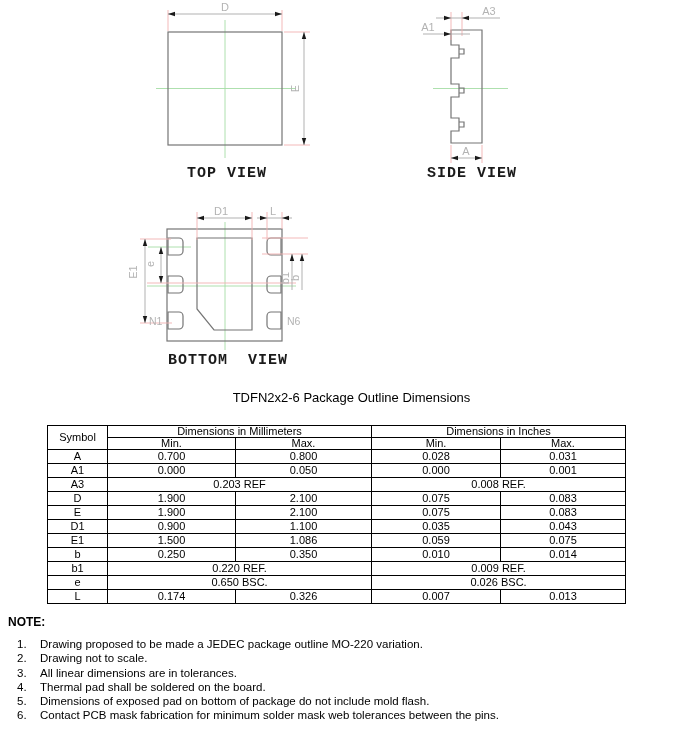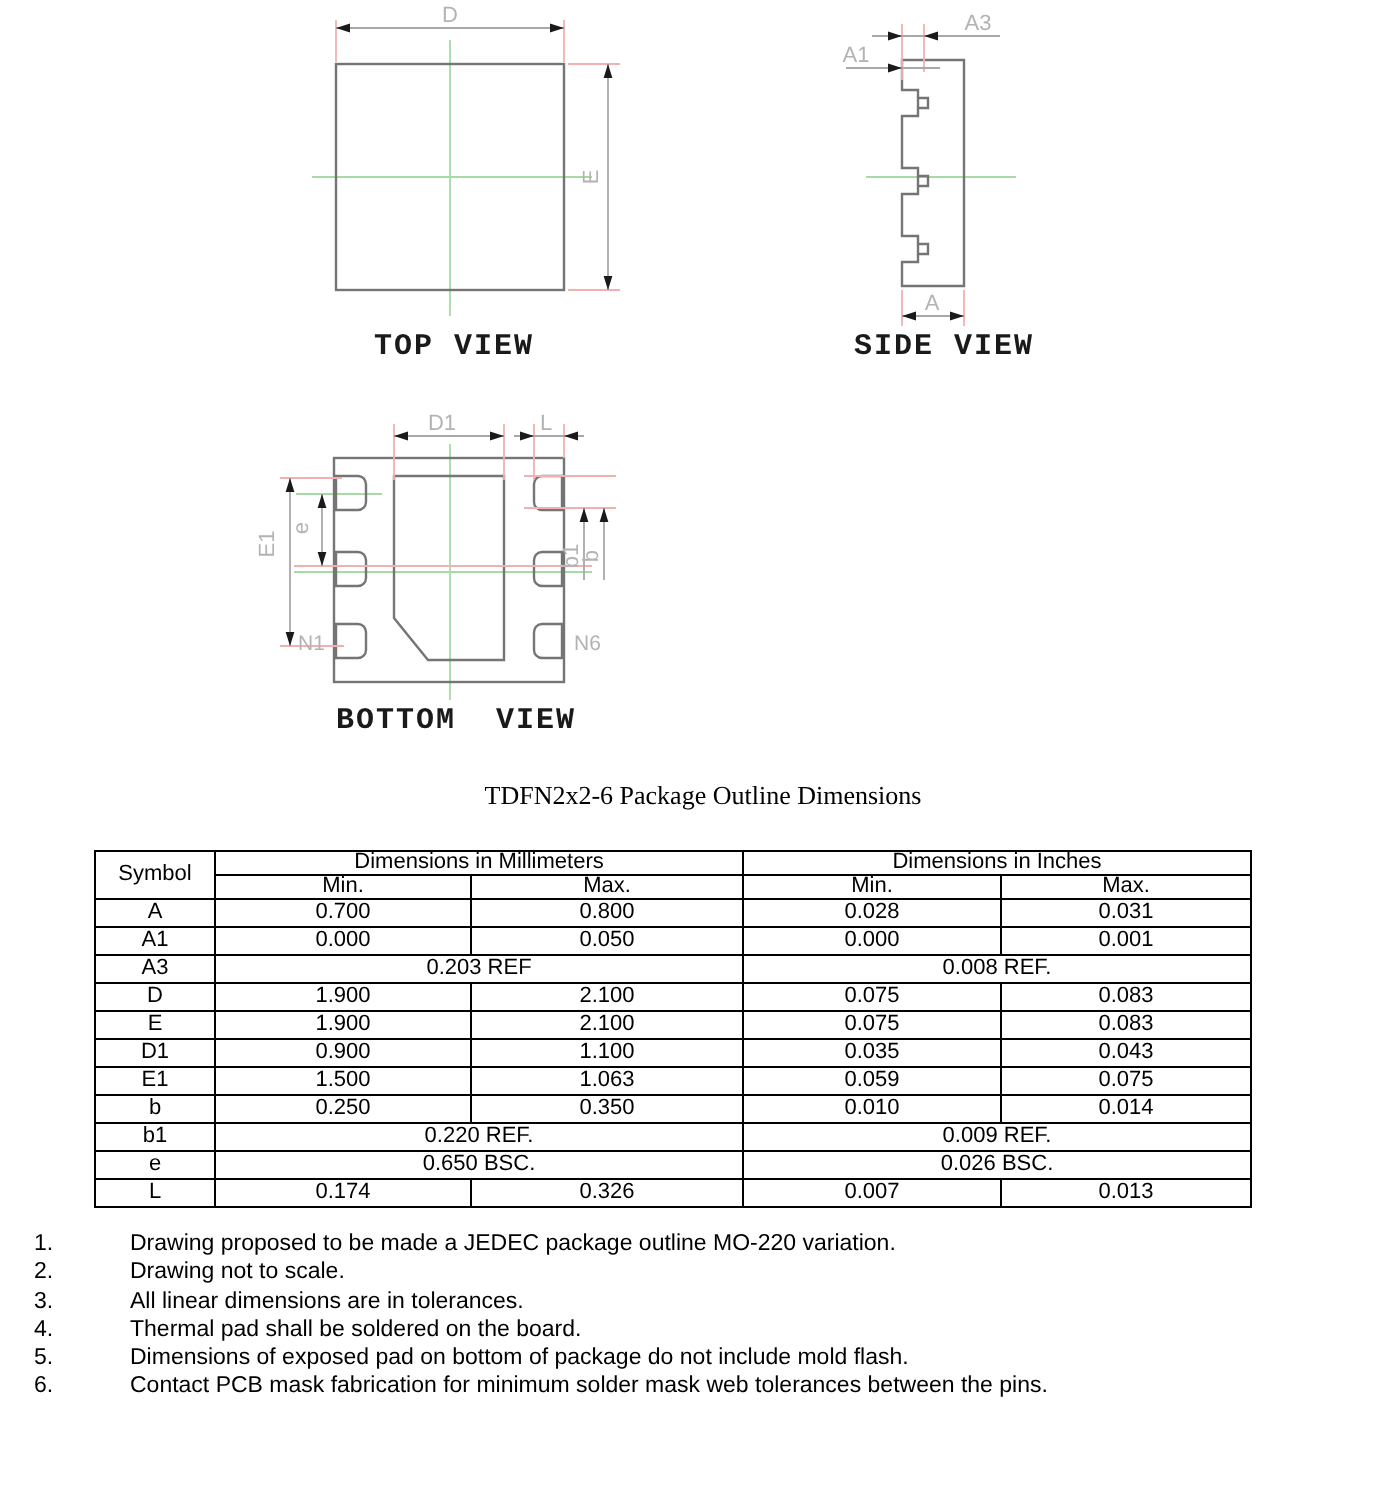"TDFN2x2-6 Package Outline Dimensions" #table-title { font-family: Liberation Serif, serif -> none }
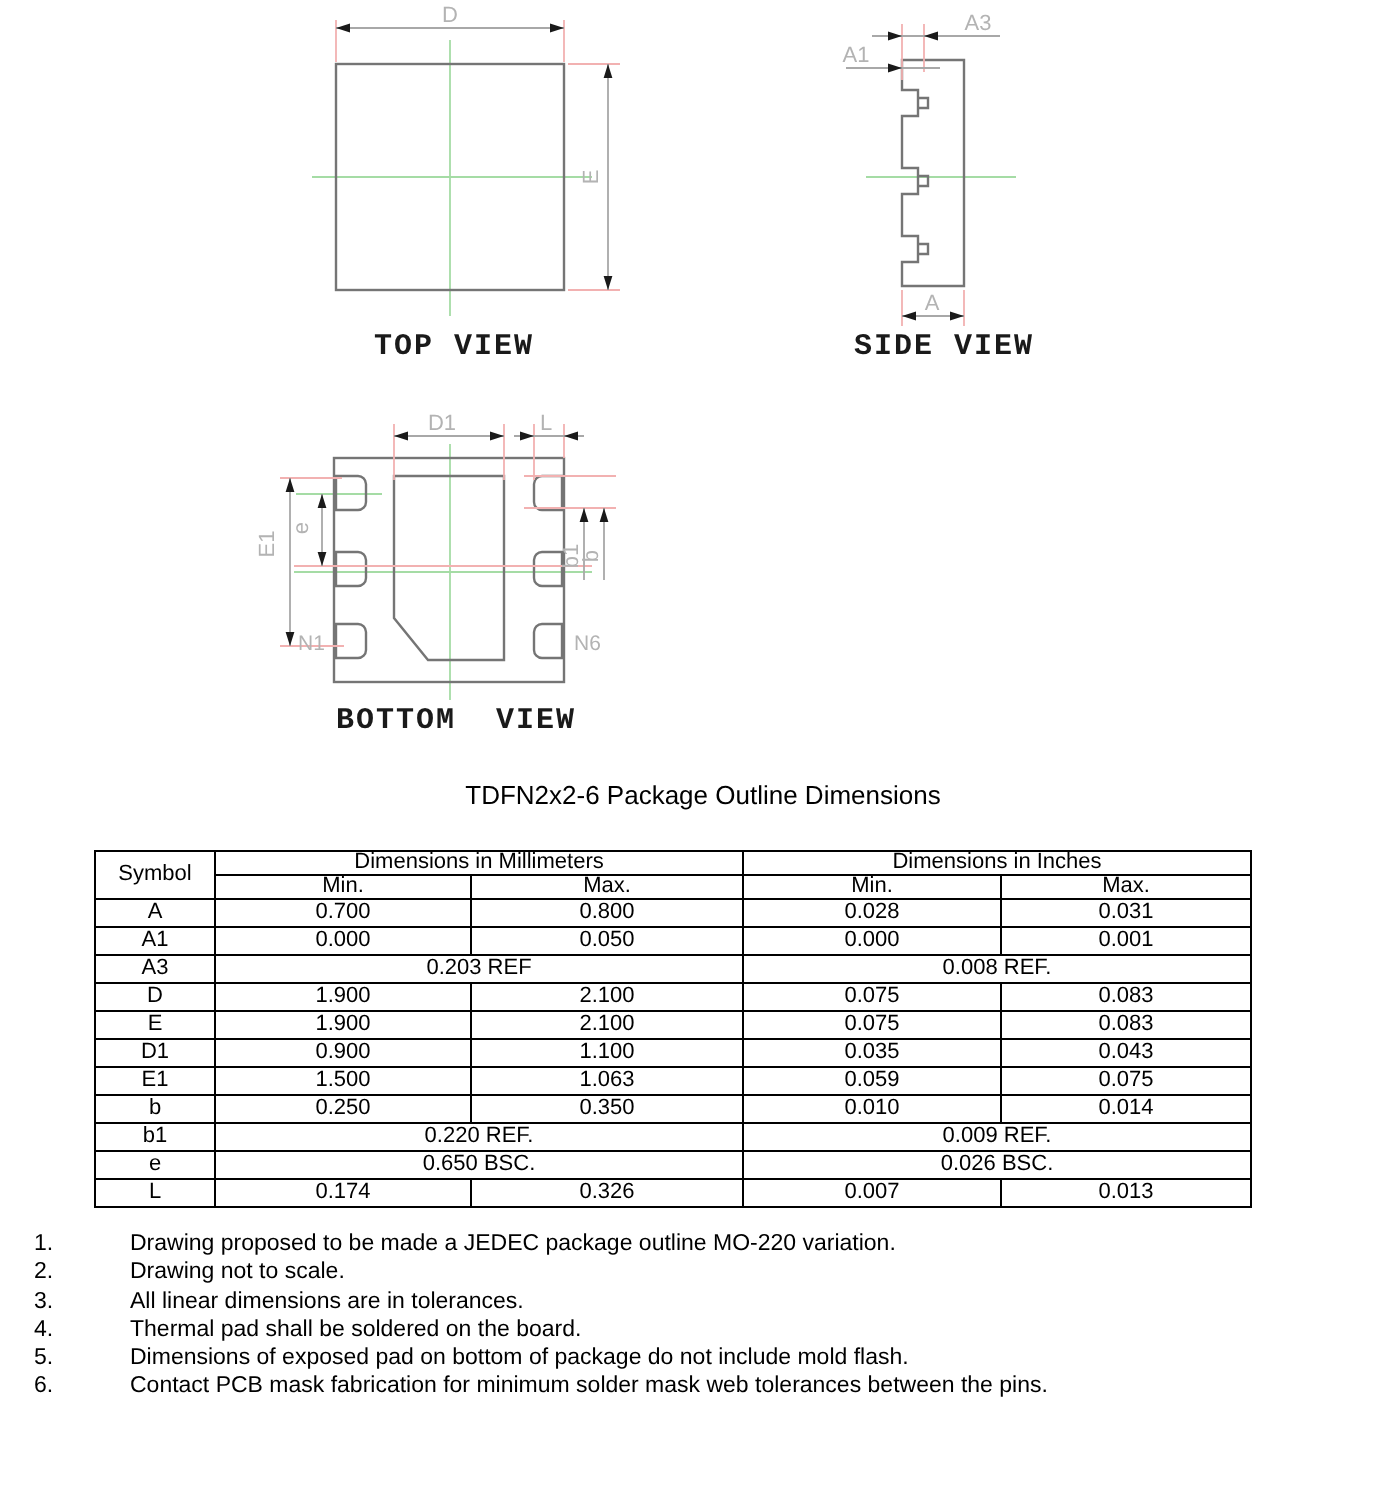"1.063" td { text: 1.063 -> 1.086 }
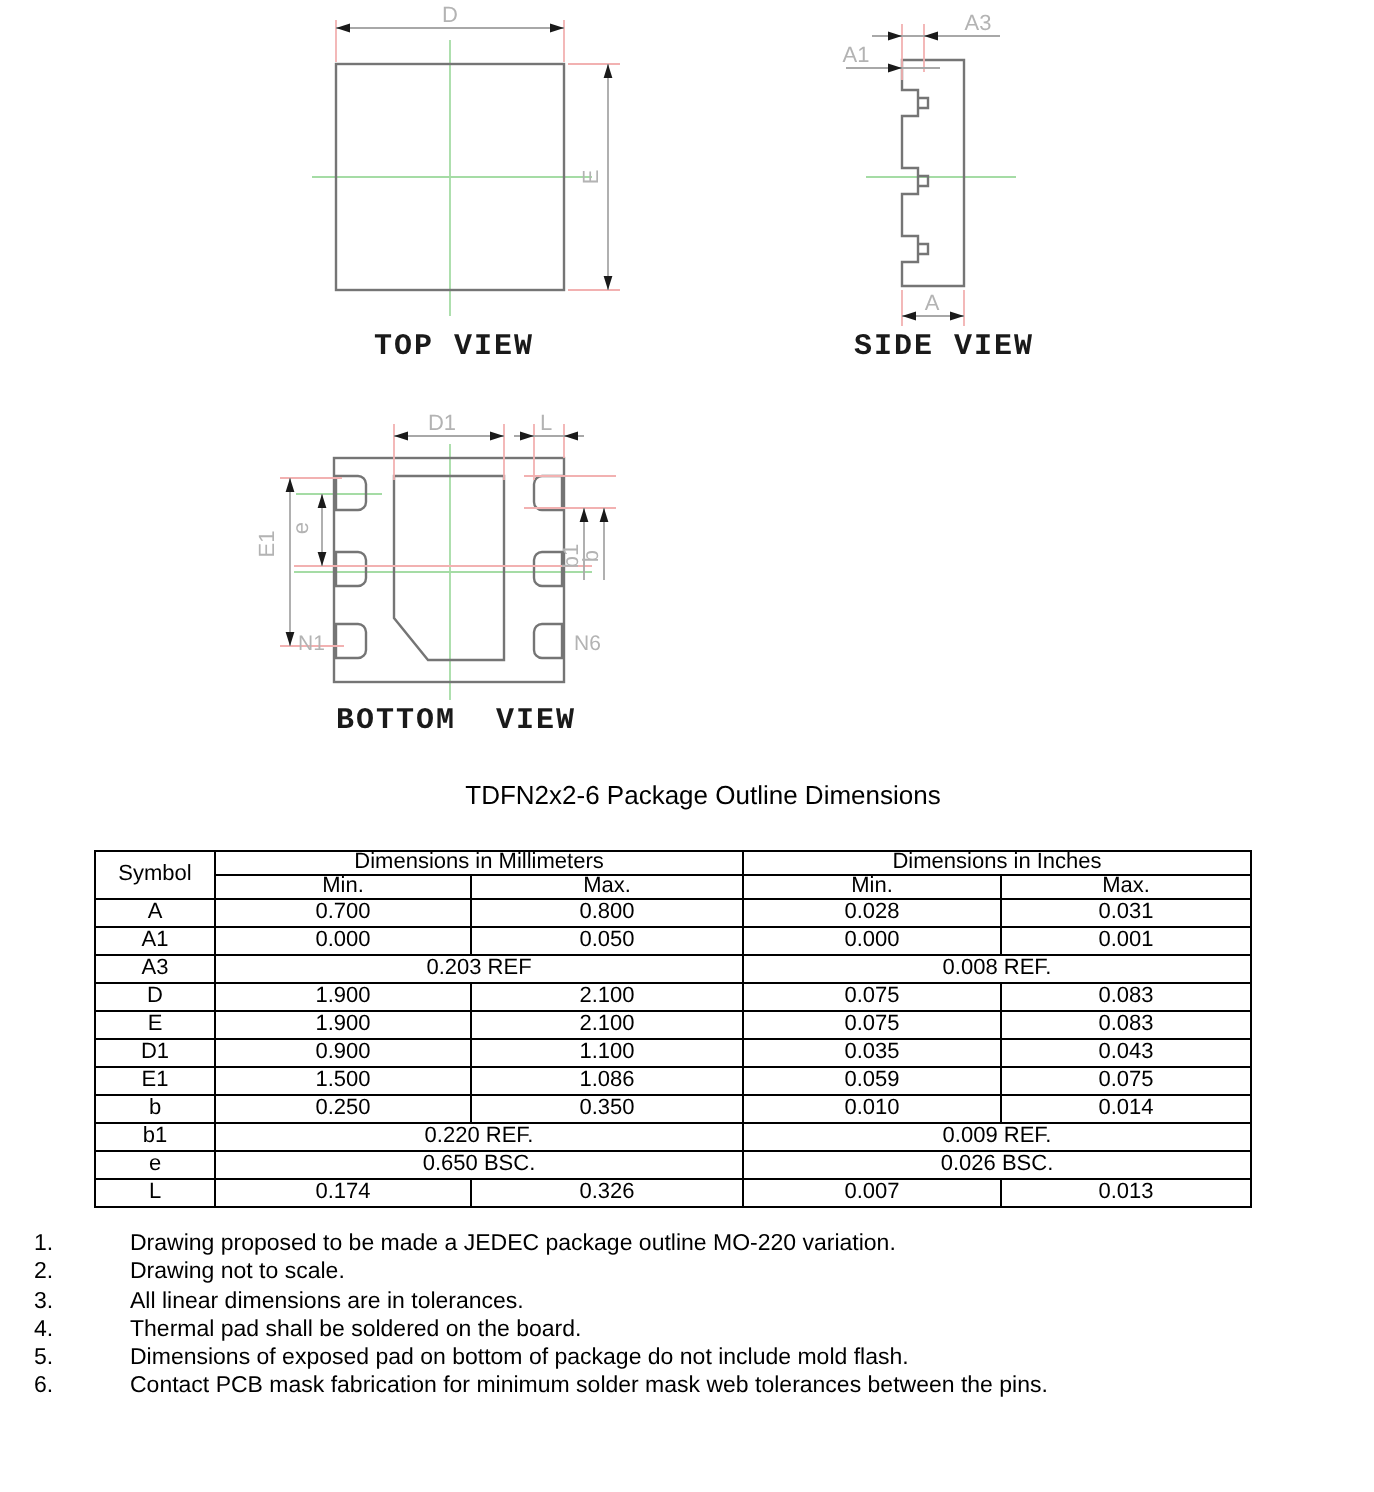"NOTE:" p { html: none -> <p>NOTE:</p> }
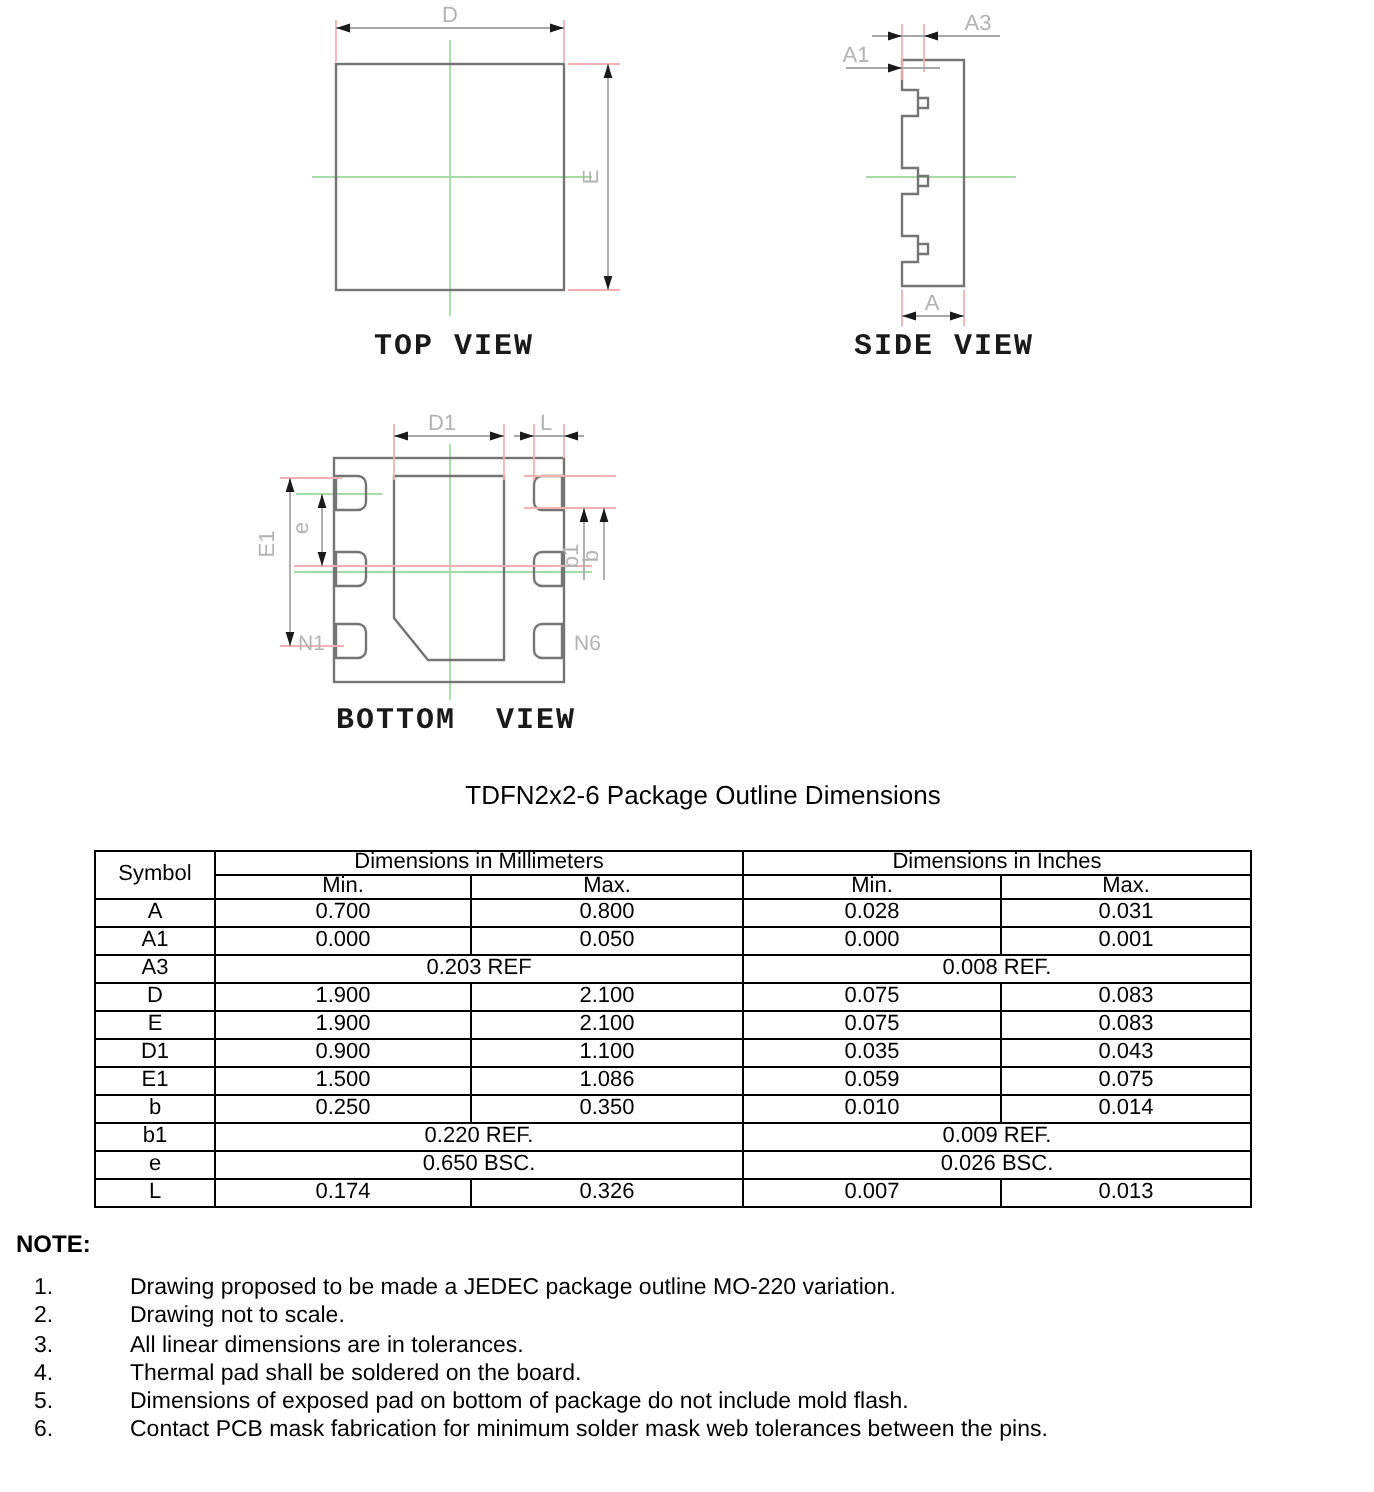"Drawing proposed to be made" .note-text { margin-left: 25px -> none }
